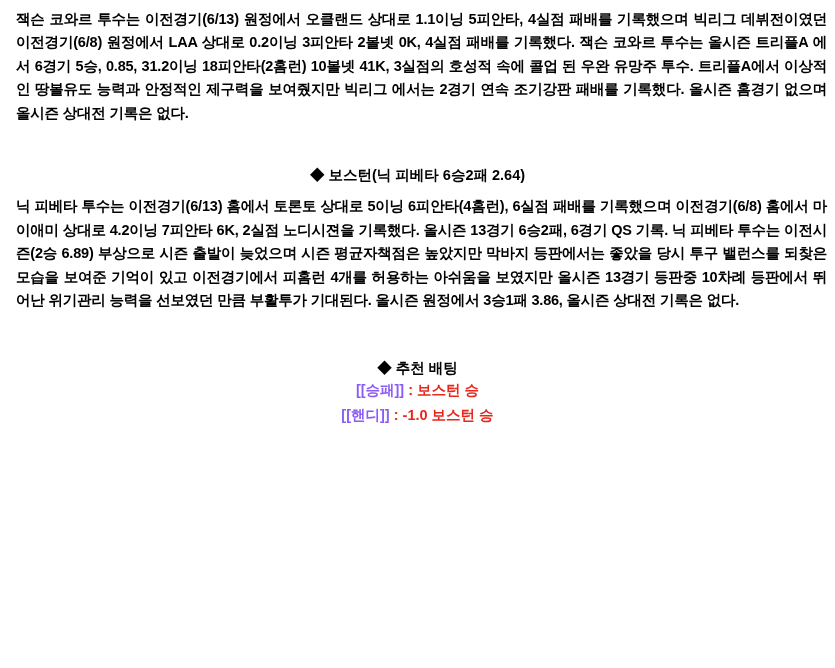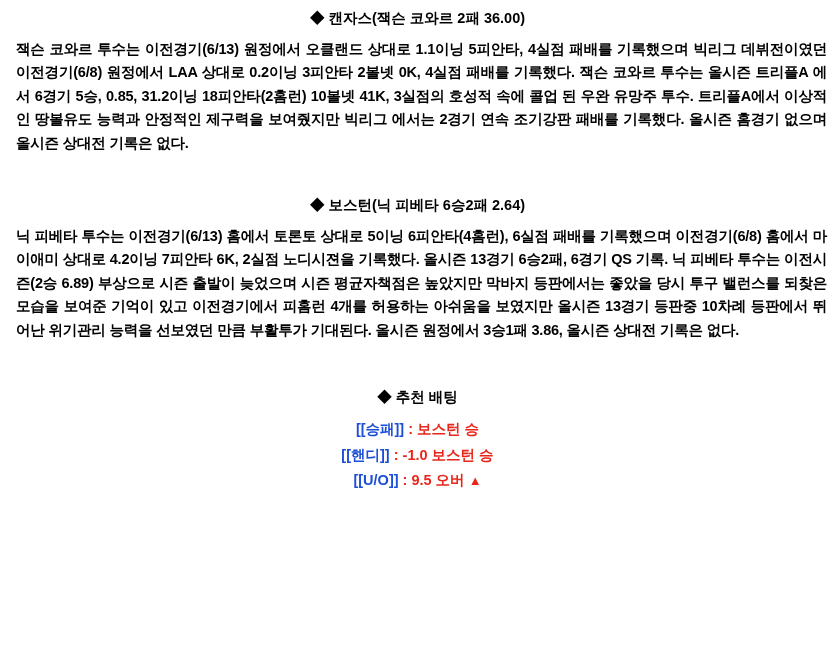"◆ 캔자스(잭슨 코와르 2패 36.00)" div.section-head { html: <div>◆ 캔자스(잭슨 코와르 2패 36.00)</div> -> none }
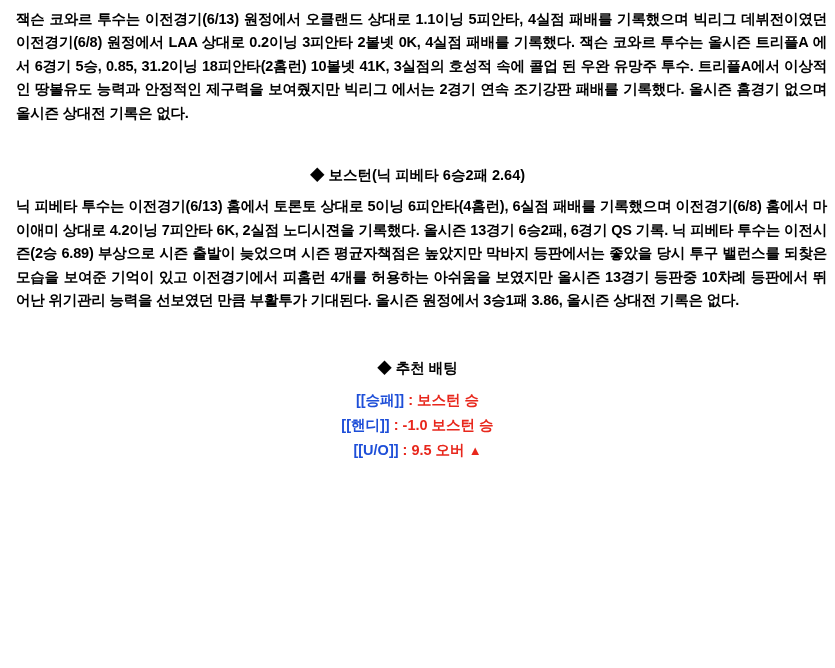"◆ 추천 배팅" .bet-head { margin-bottom: 10px -> none }
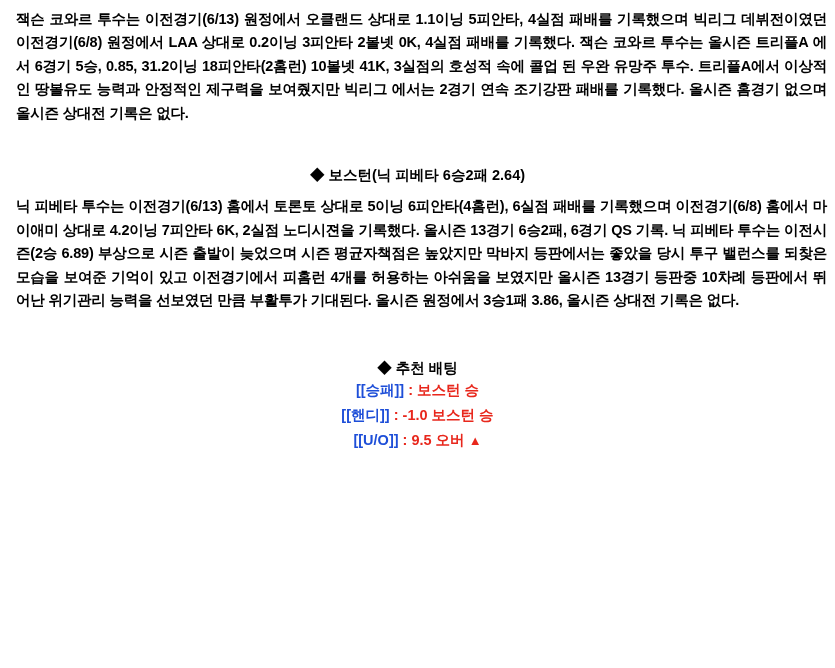"[[승패]]" .bet-line .tag { color: #1d4ed8 -> #8b5cf6 }
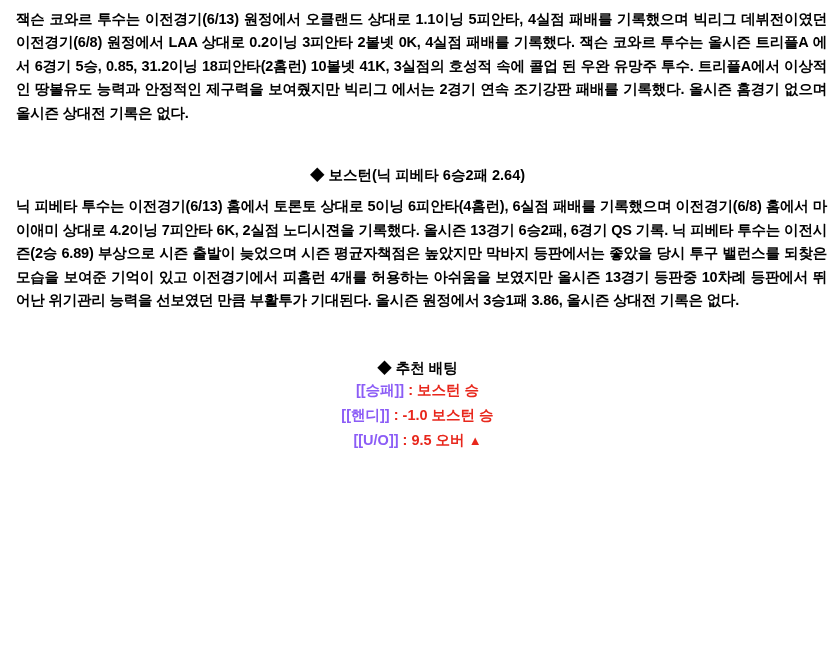"[[U/O]] : 9.5 오버 ▲" div.bet-line { html: <div> <span>[[U/O]]</span><span> : 9.5 오버 </span><span>▲</span> </div> -> none }
